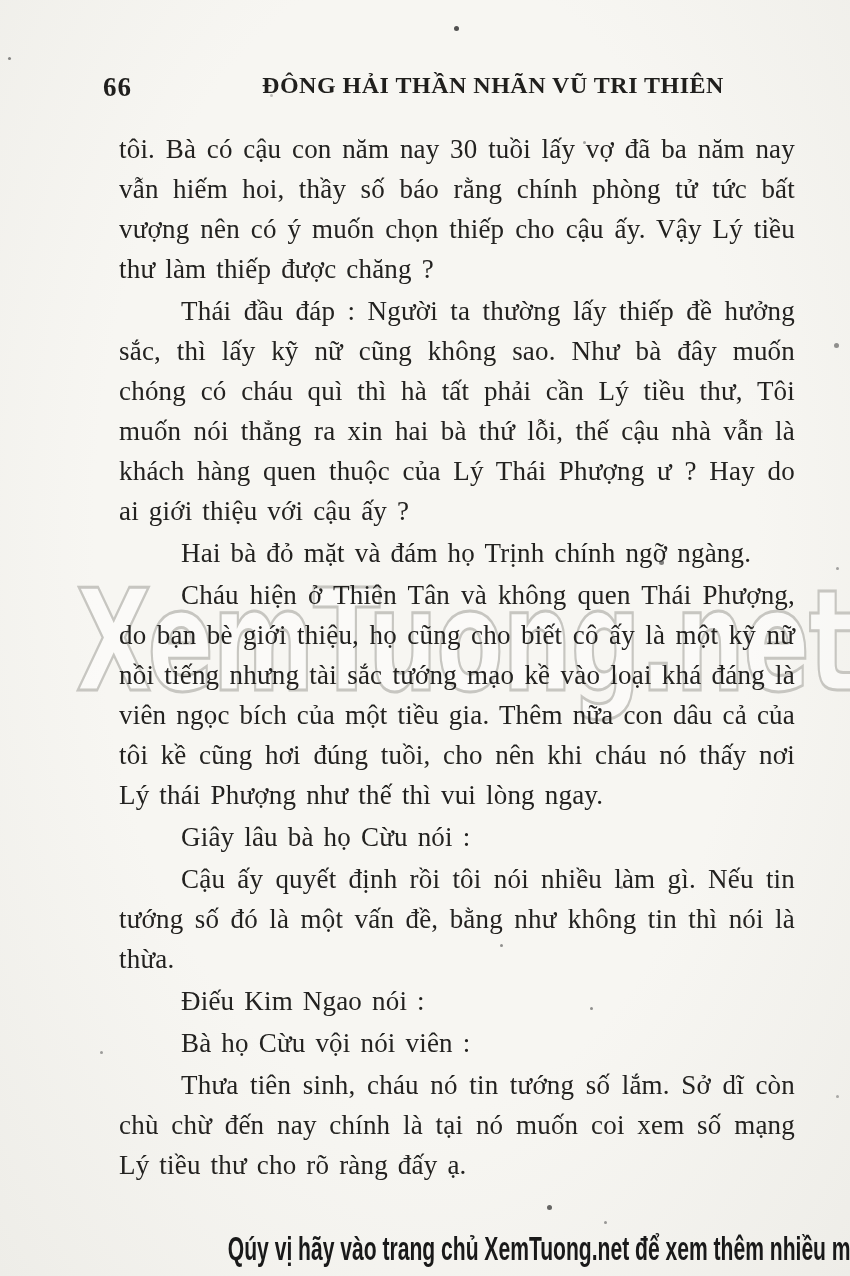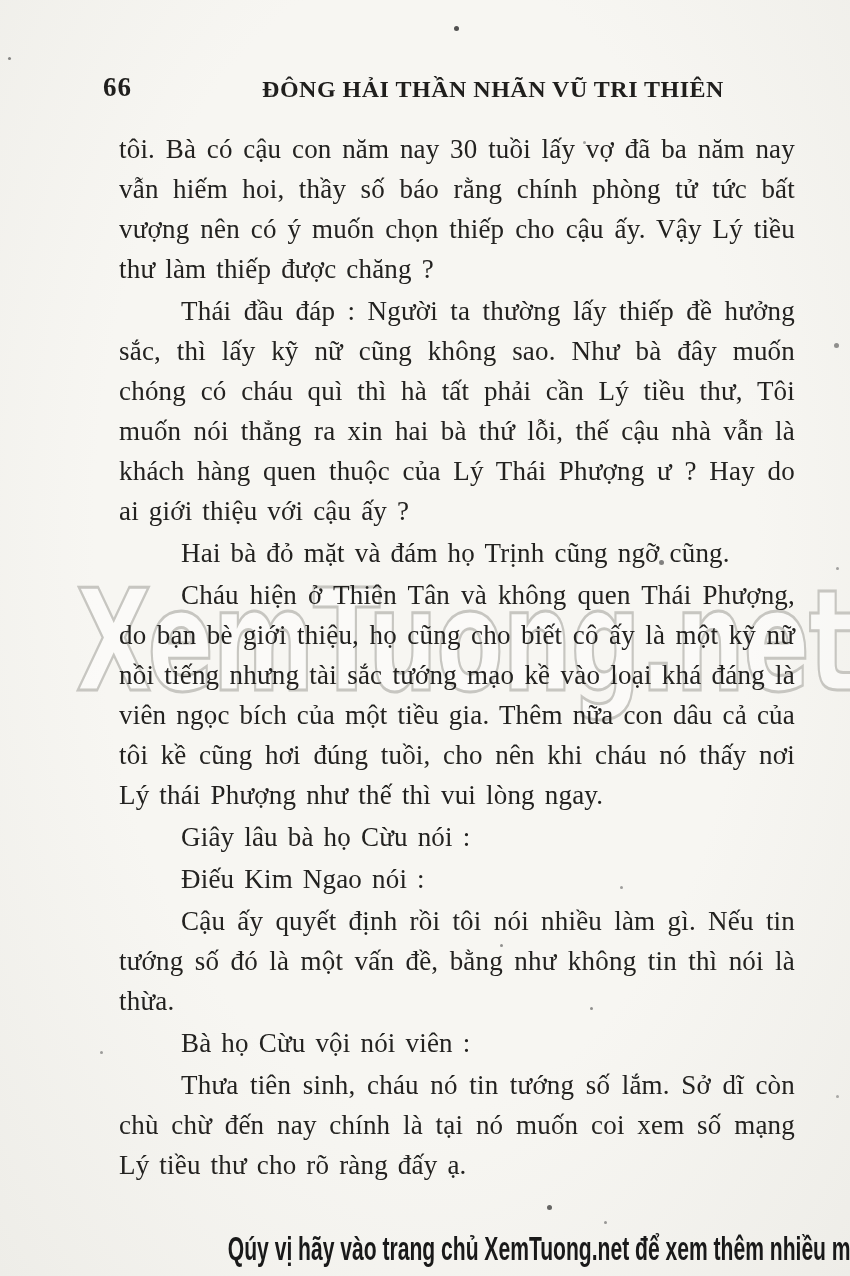"66" .header { align-items: flex-end -> flex-start }
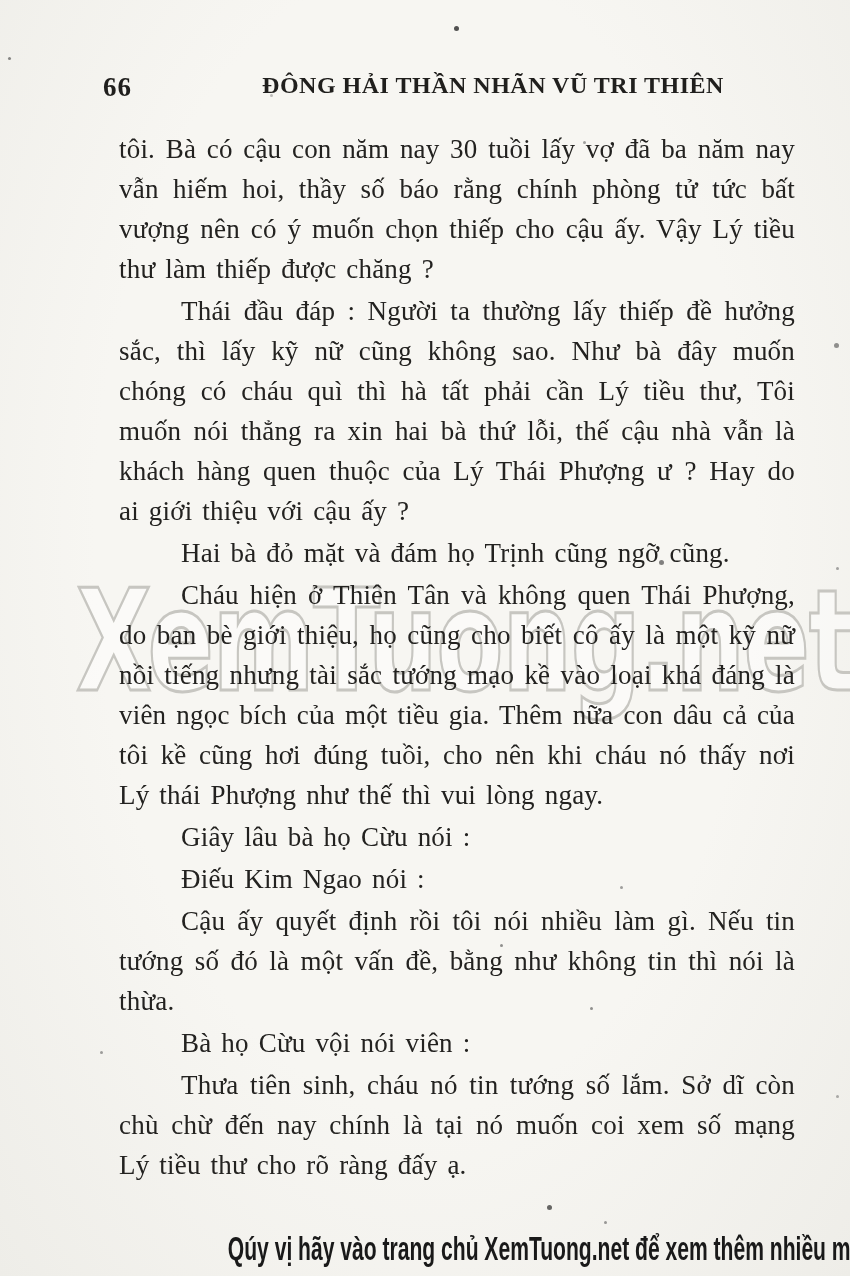"Hai bà đỏ mặt và" p.para { text: cũng ngỡ cũng -> chính ngỡ ngàng }
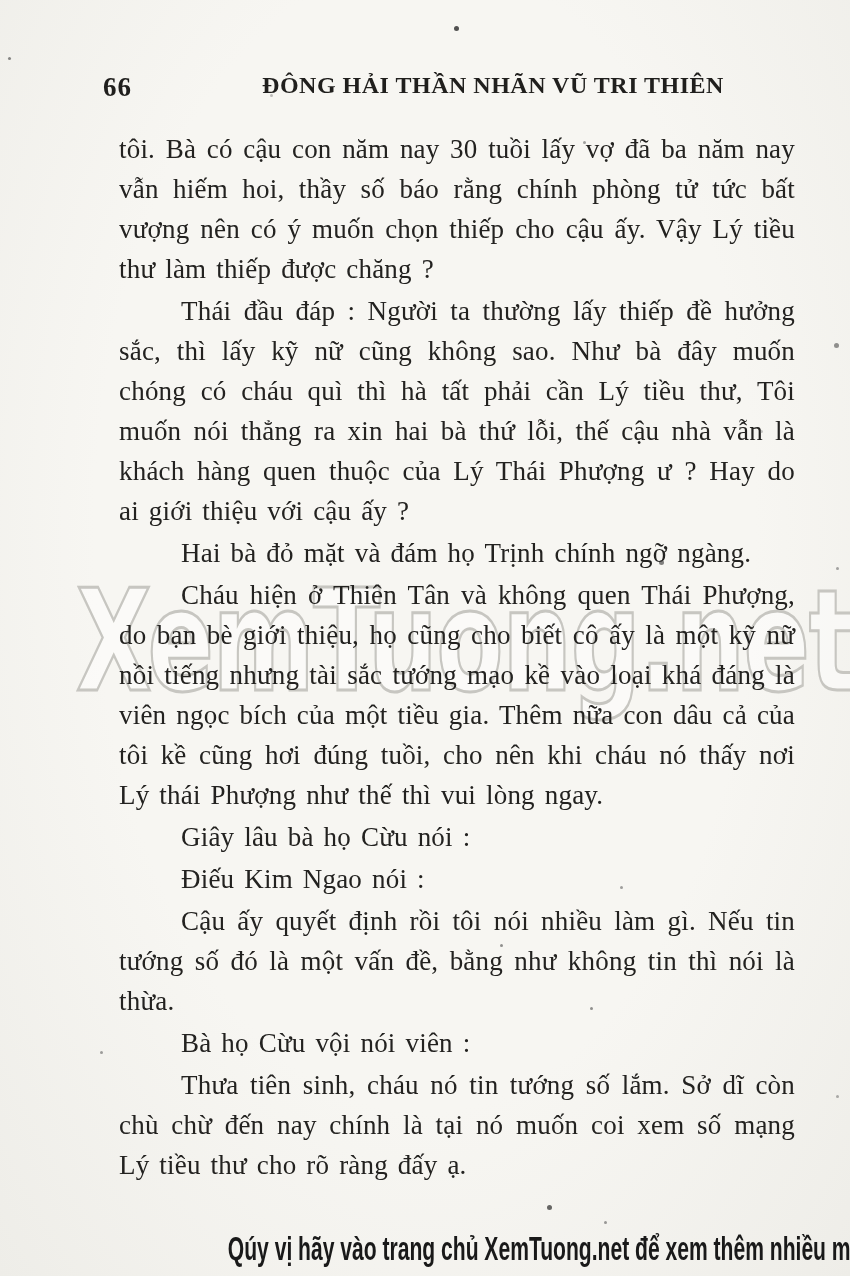"Điếu Kim Ngao nói :" p.para { order: before "Cậu ấy quyết định rồi" -> after "Cậu ấy quyết định rồi" }
